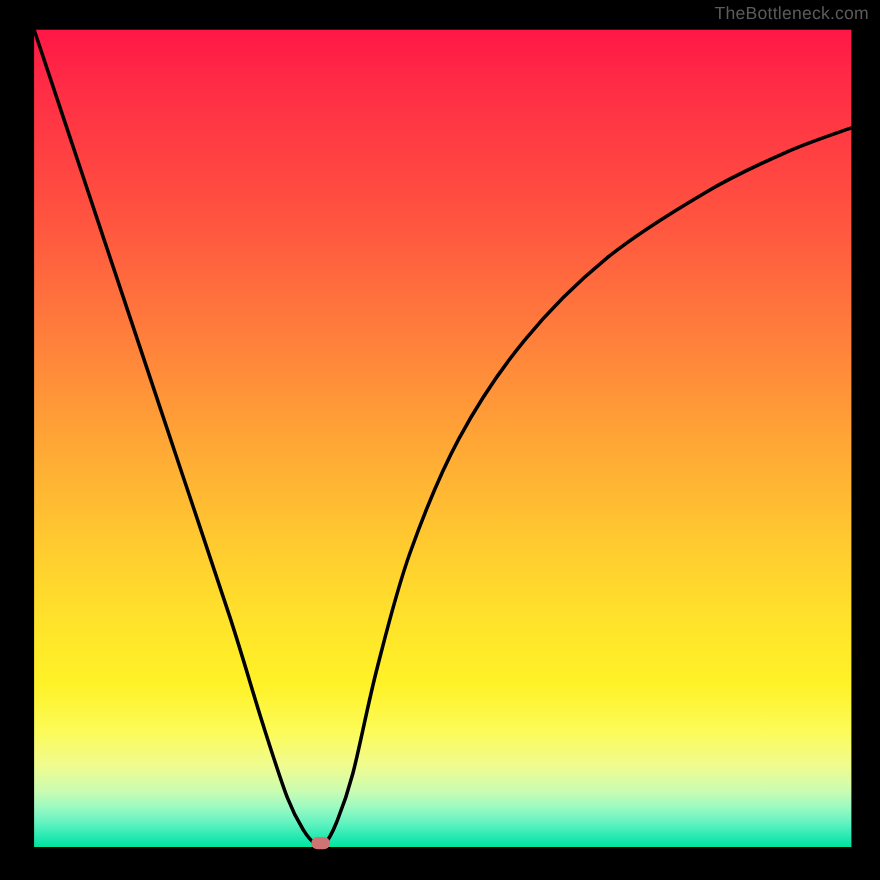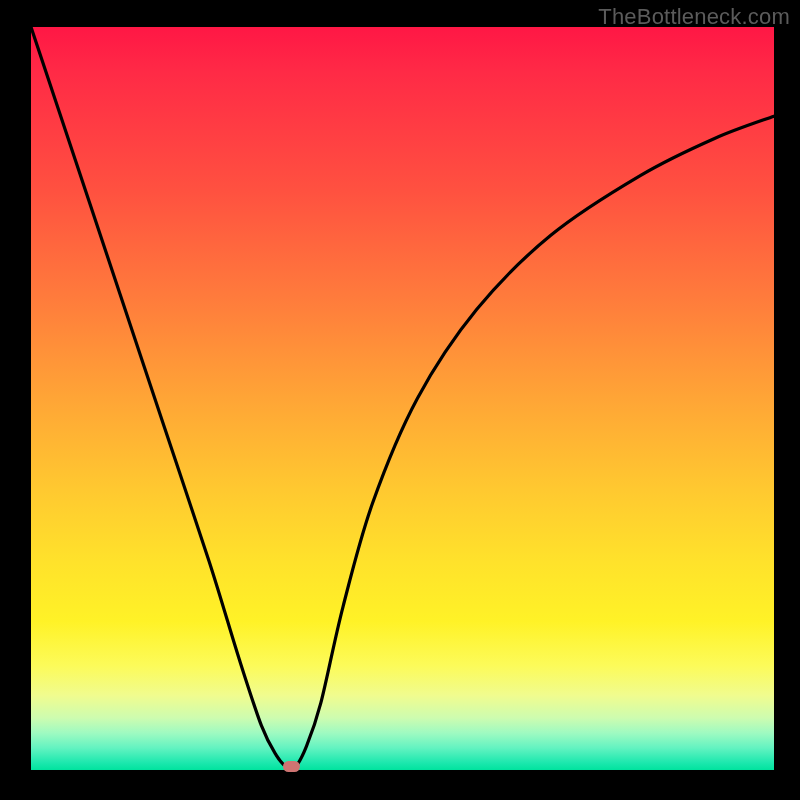"TheBottleneck.com" .watermark { font-size: 22px -> 16px }
